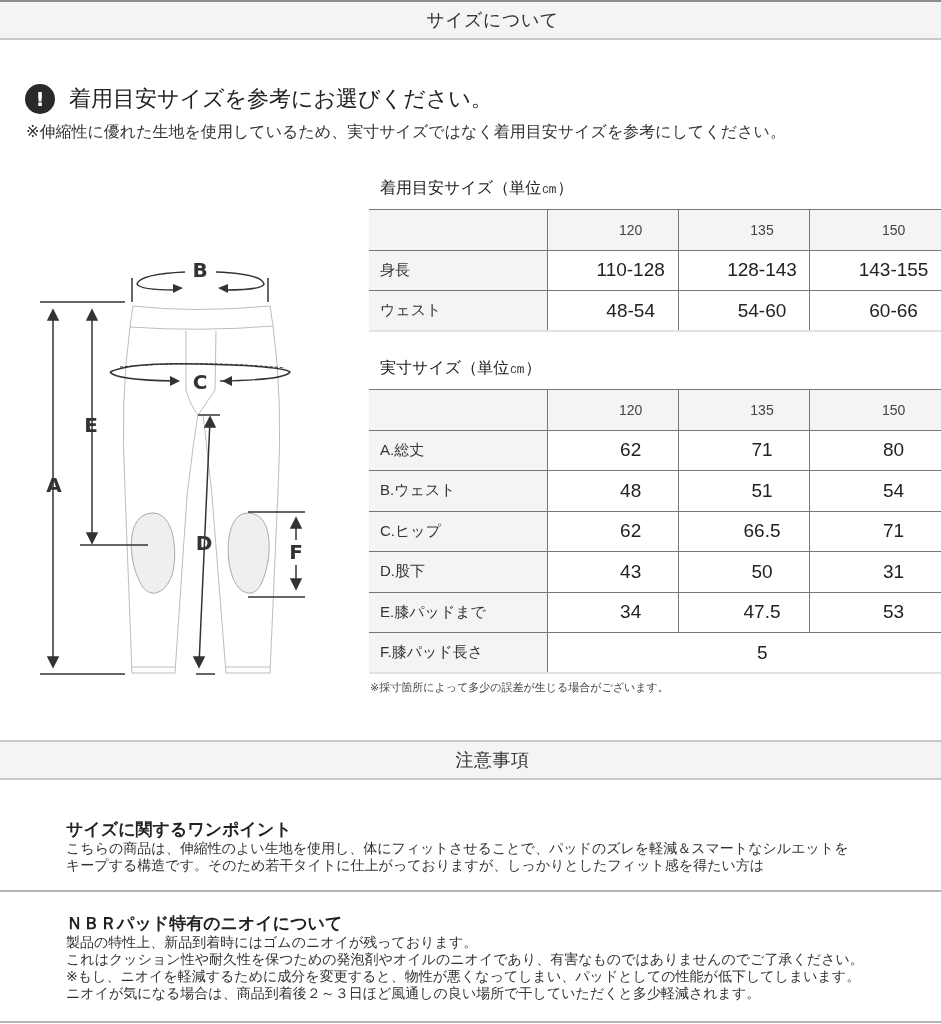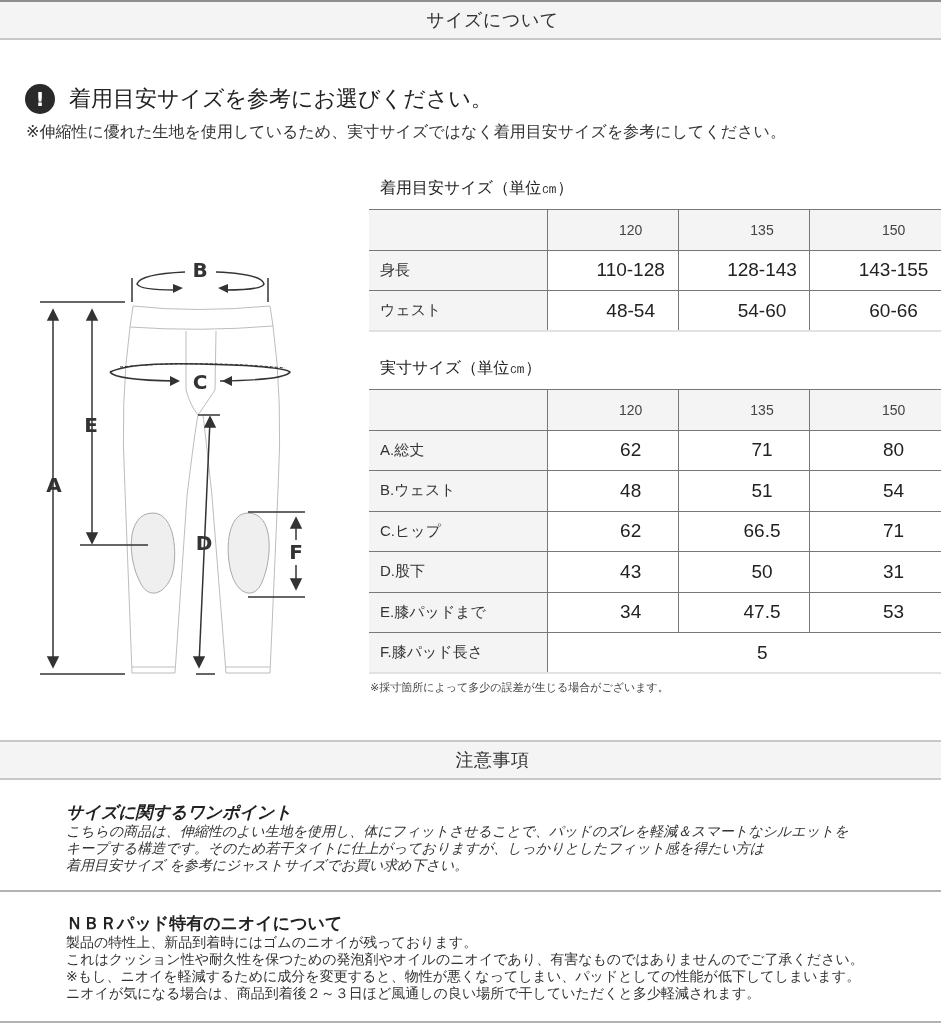"サイズに関するワンポイント" #note1 { font-style: italic -> none; top: 801px -> 818px }
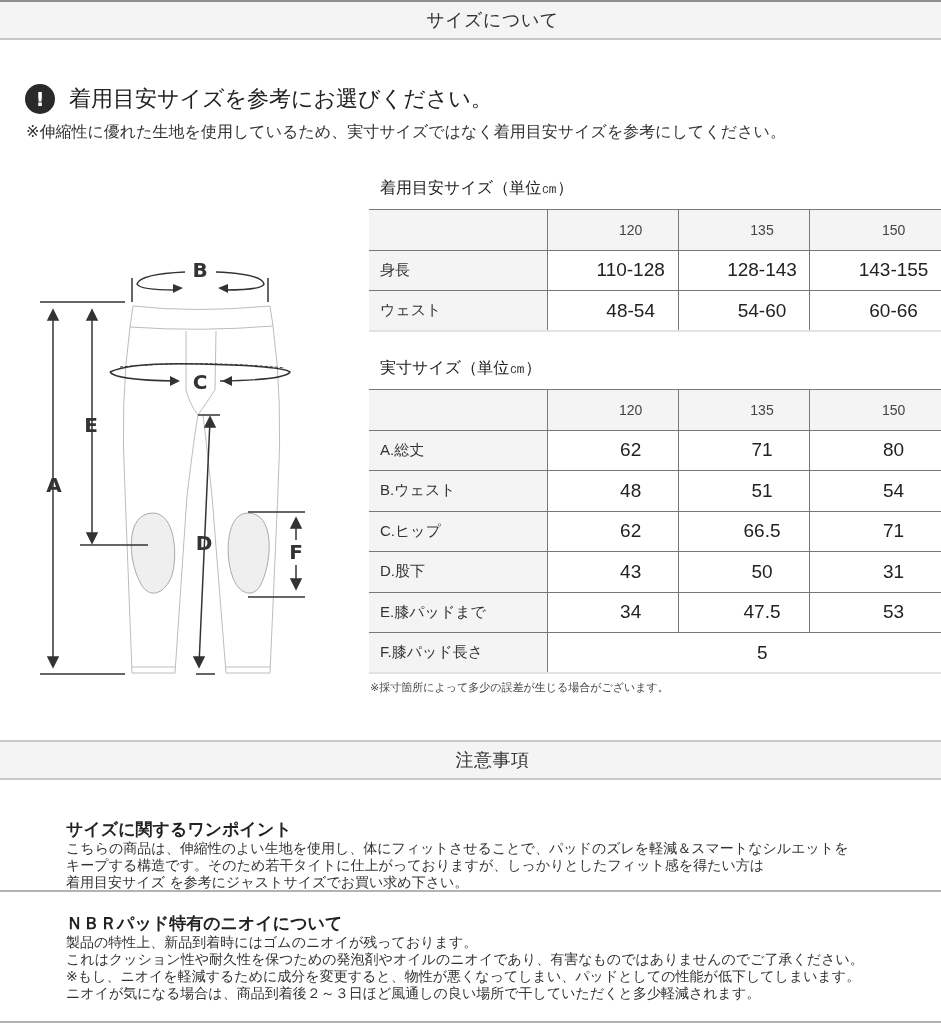"着用目安サイズ を参考にジャストサイズでお買い求め下さい。" div.note-line { html: <div>着用目安サイズ を参考にジャストサイズでお買い求め下さい。</div> -> none }
